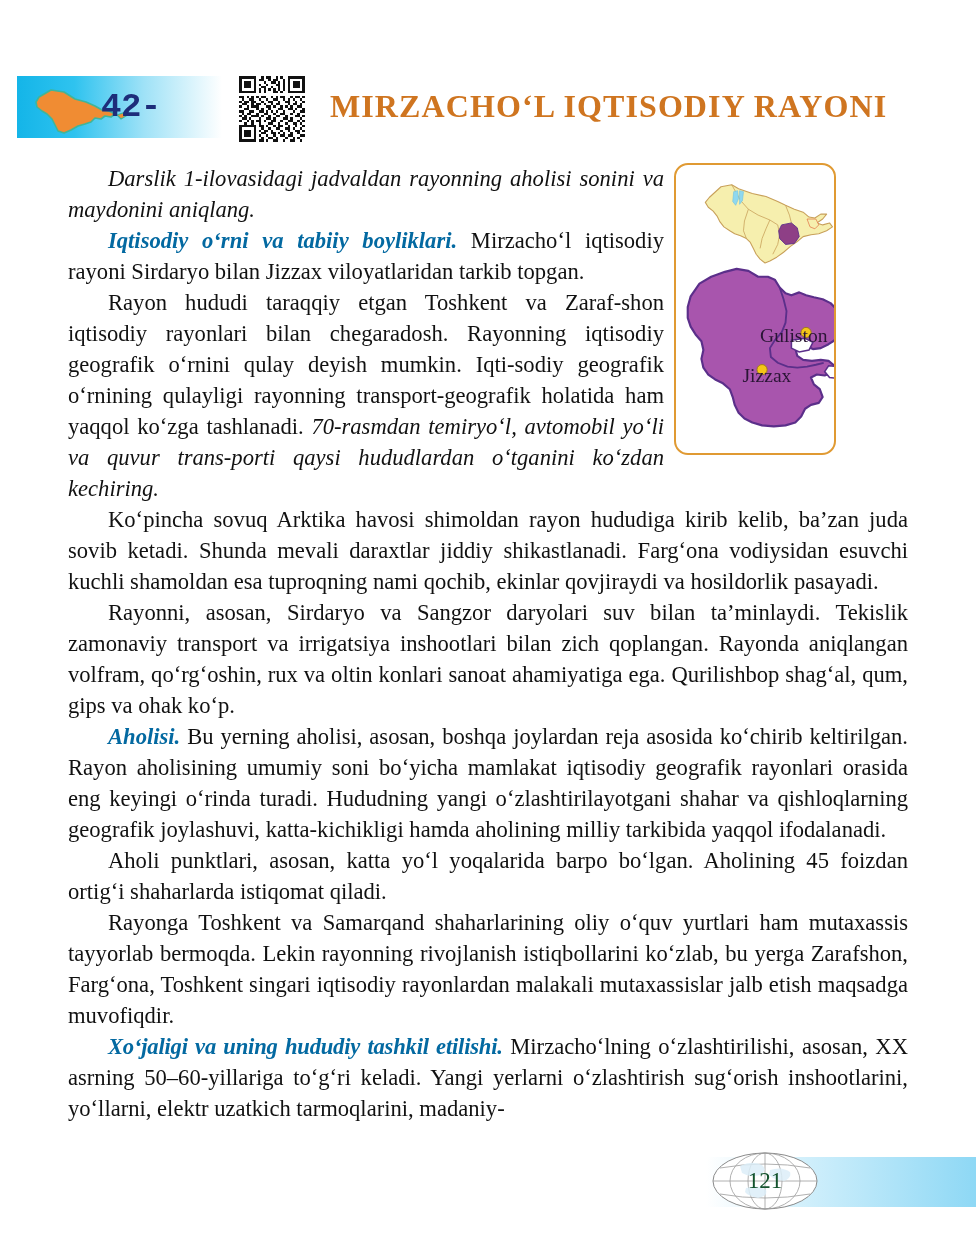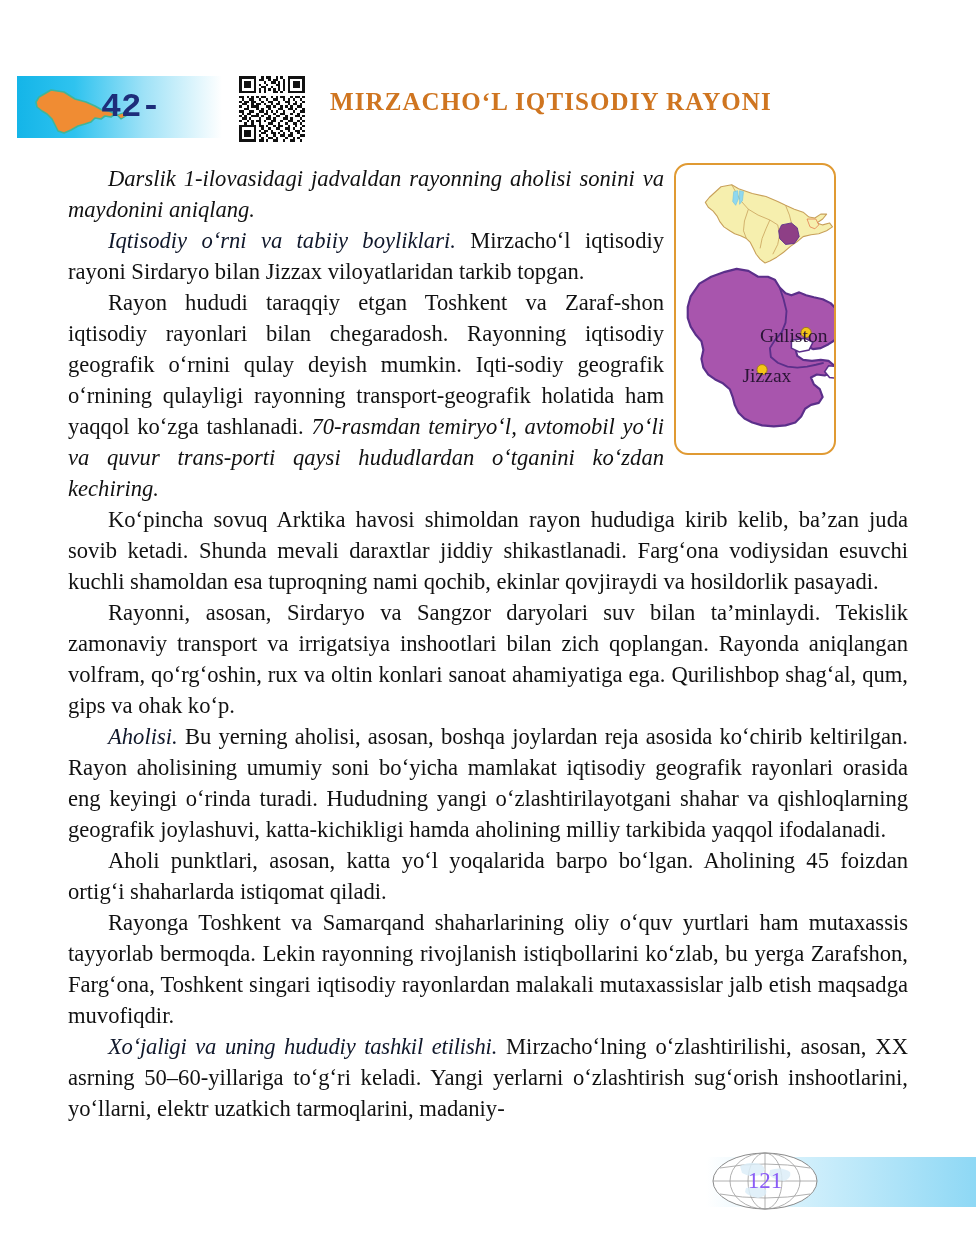"MIRZACHO‘L IQTISODIY RAYONI" #chapter-title { font-size: 25px -> 32px }
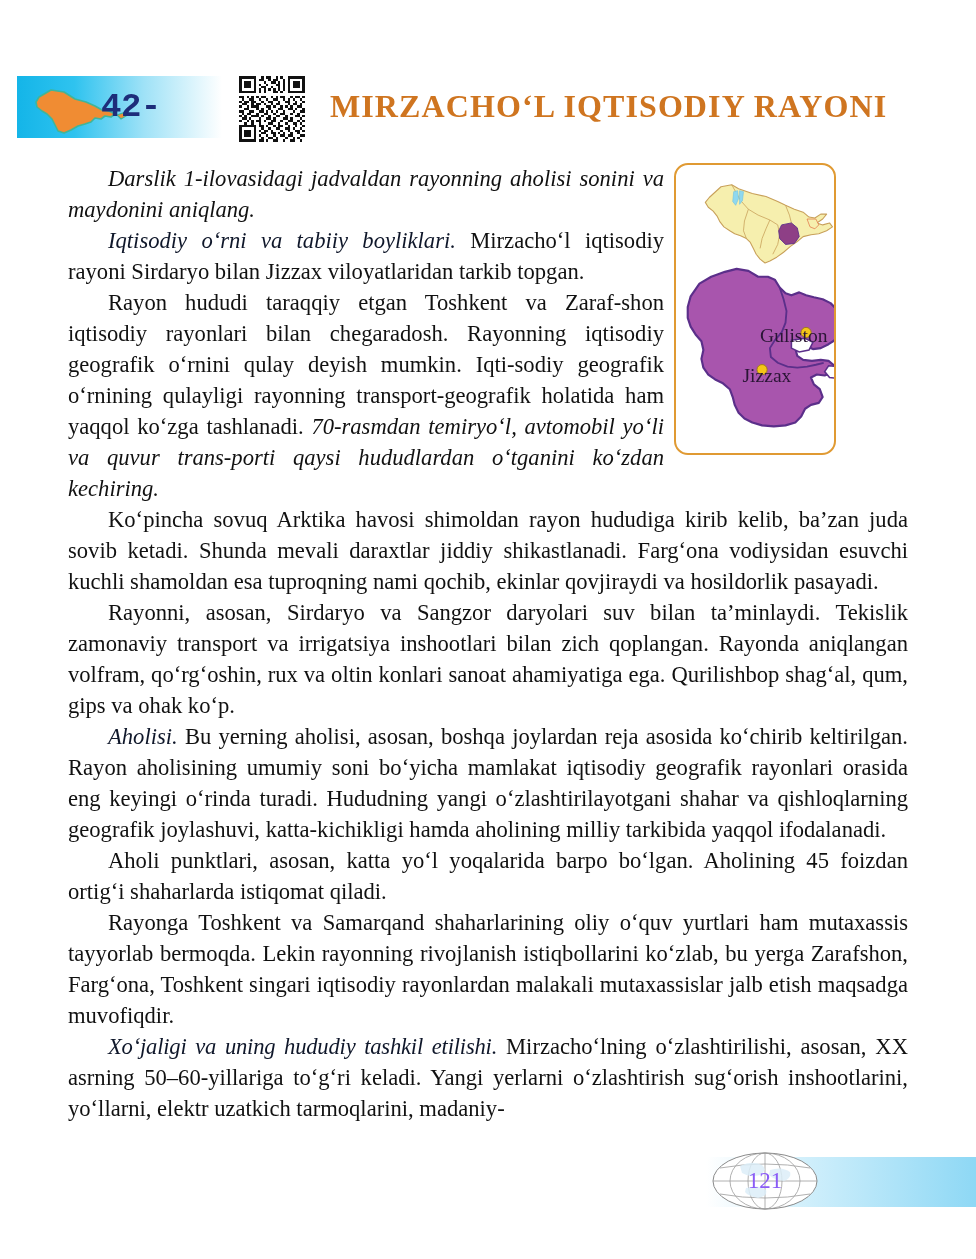"Iqtisodiy o‘rni va tabiiy boyliklari." .run-head { color: #0f172a -> #0369a1; font-weight: normal -> bold }
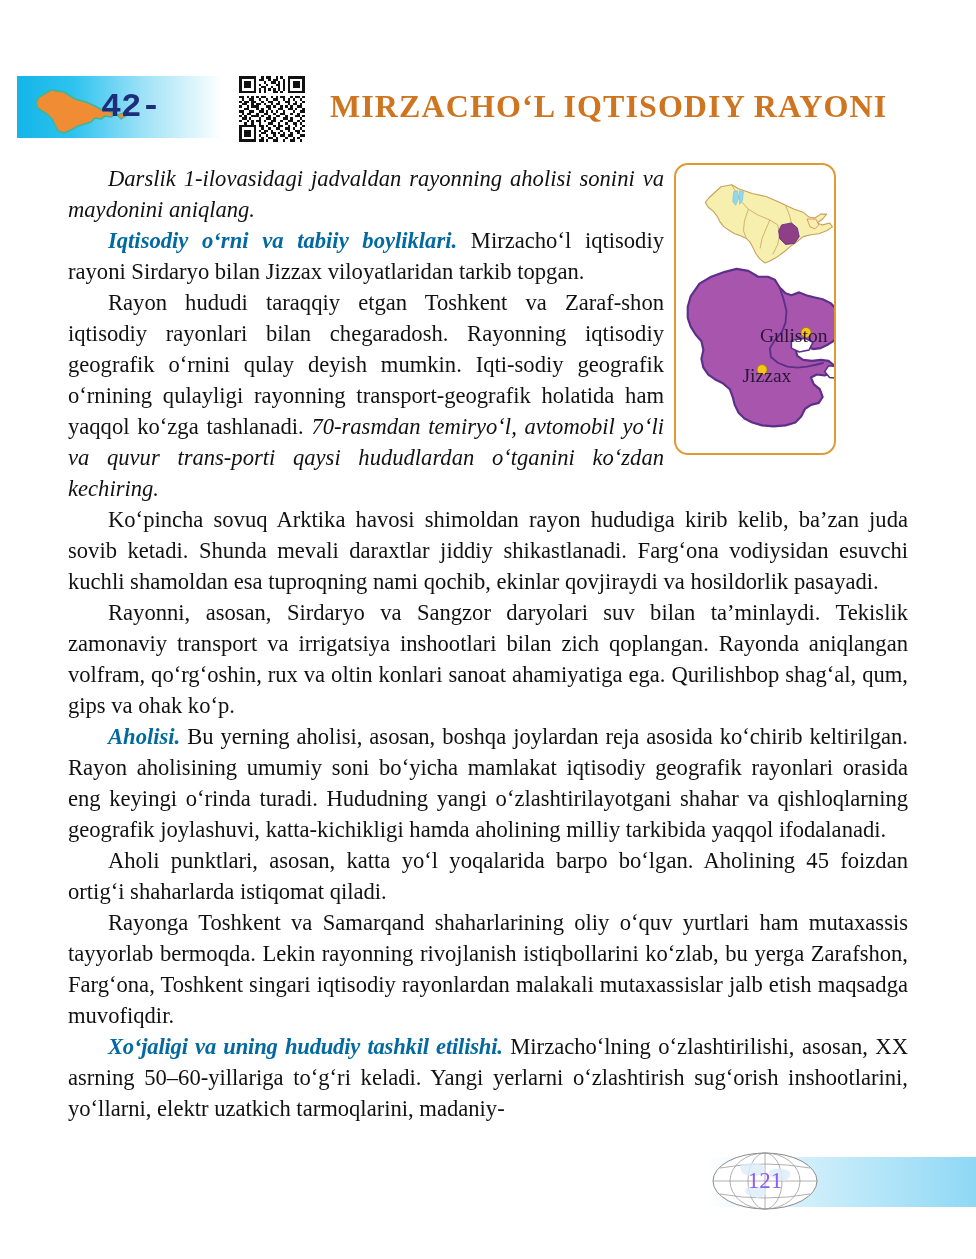"121" #page-number { color: #8b5cf6 -> #14532d }
